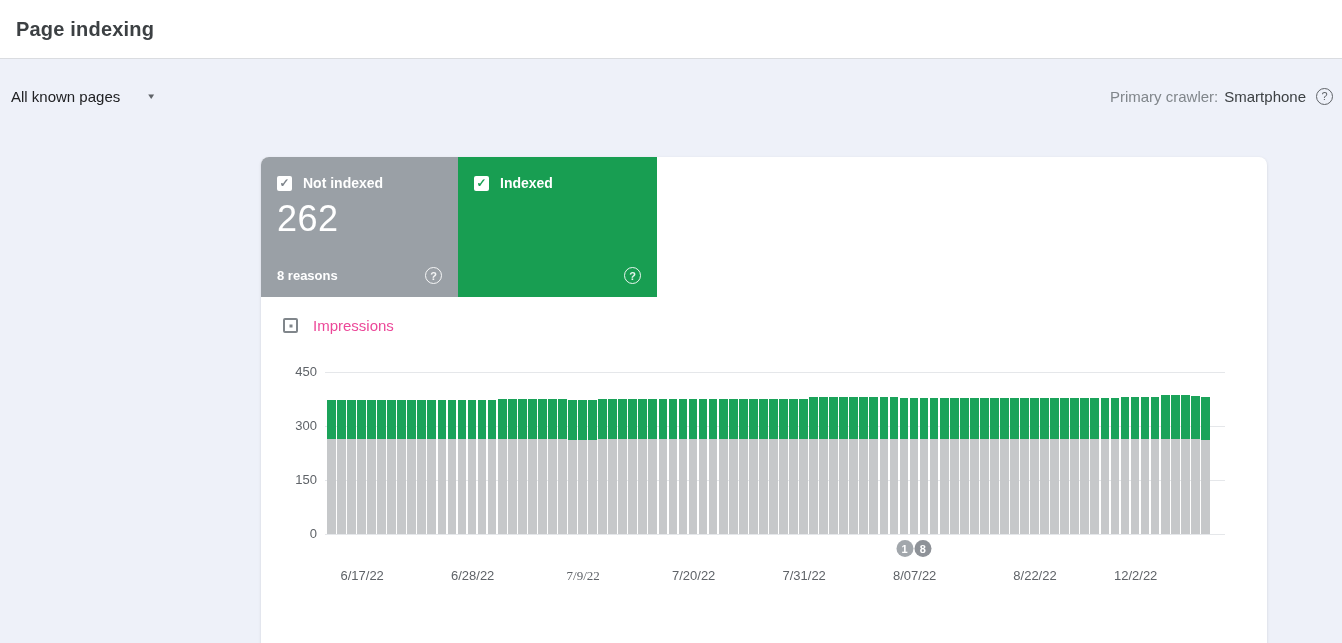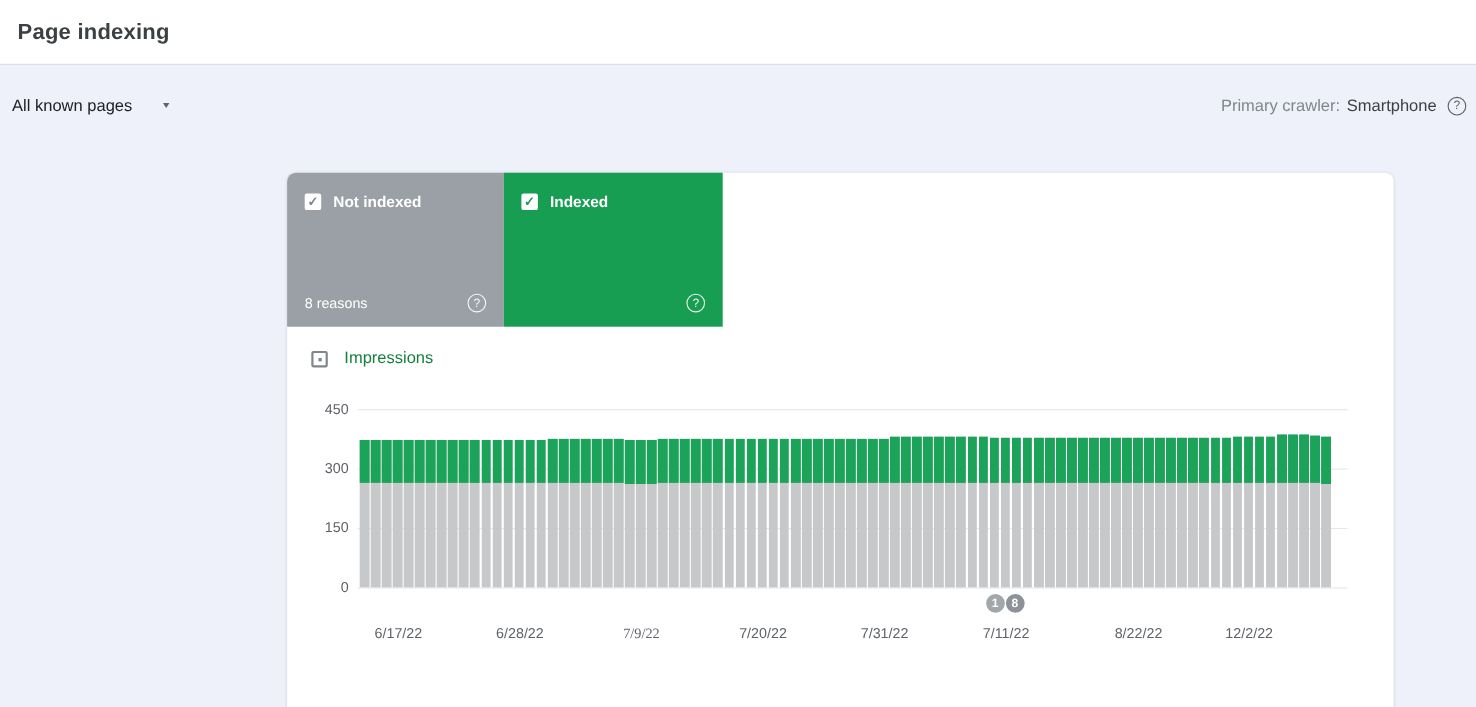"262" div.stat-value { html: none -> <div>262</div> }
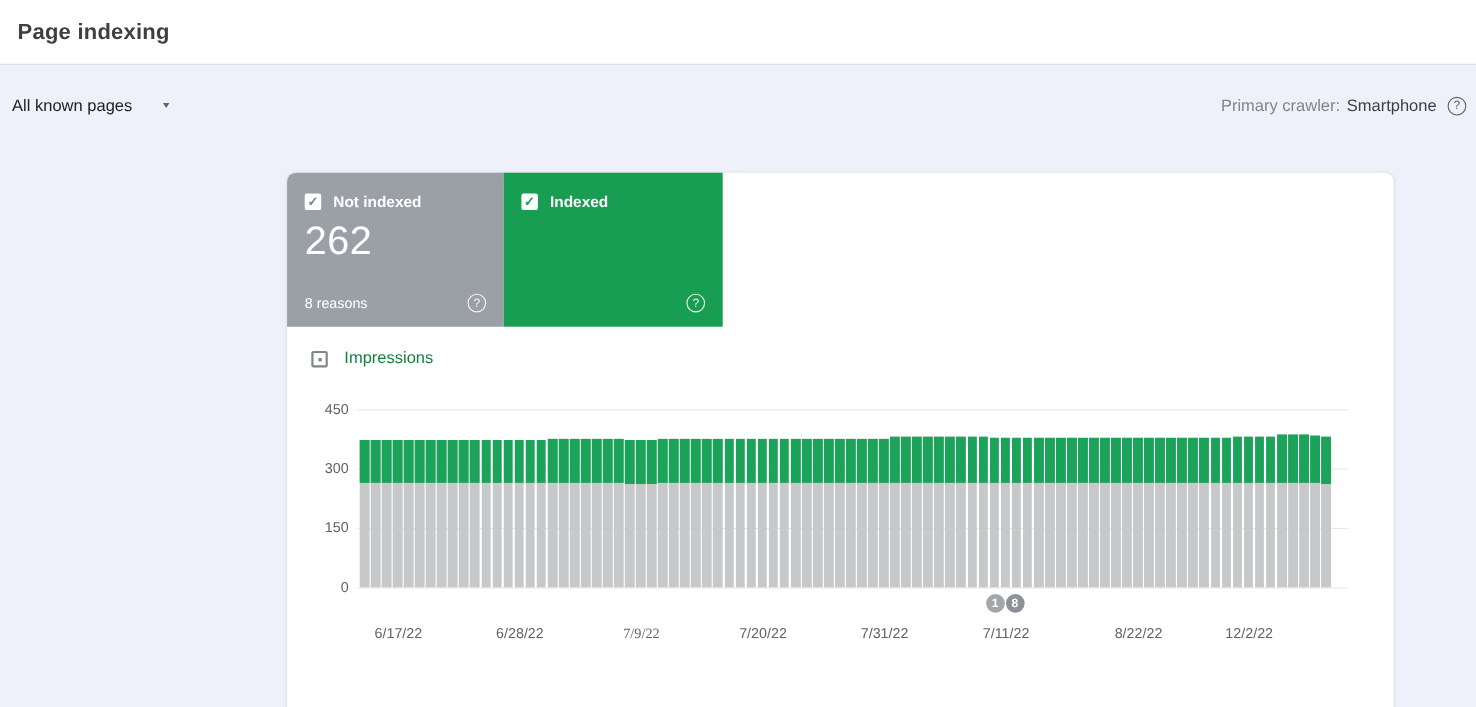"8 reasons" .stat-bottom { font-weight: none -> bold }
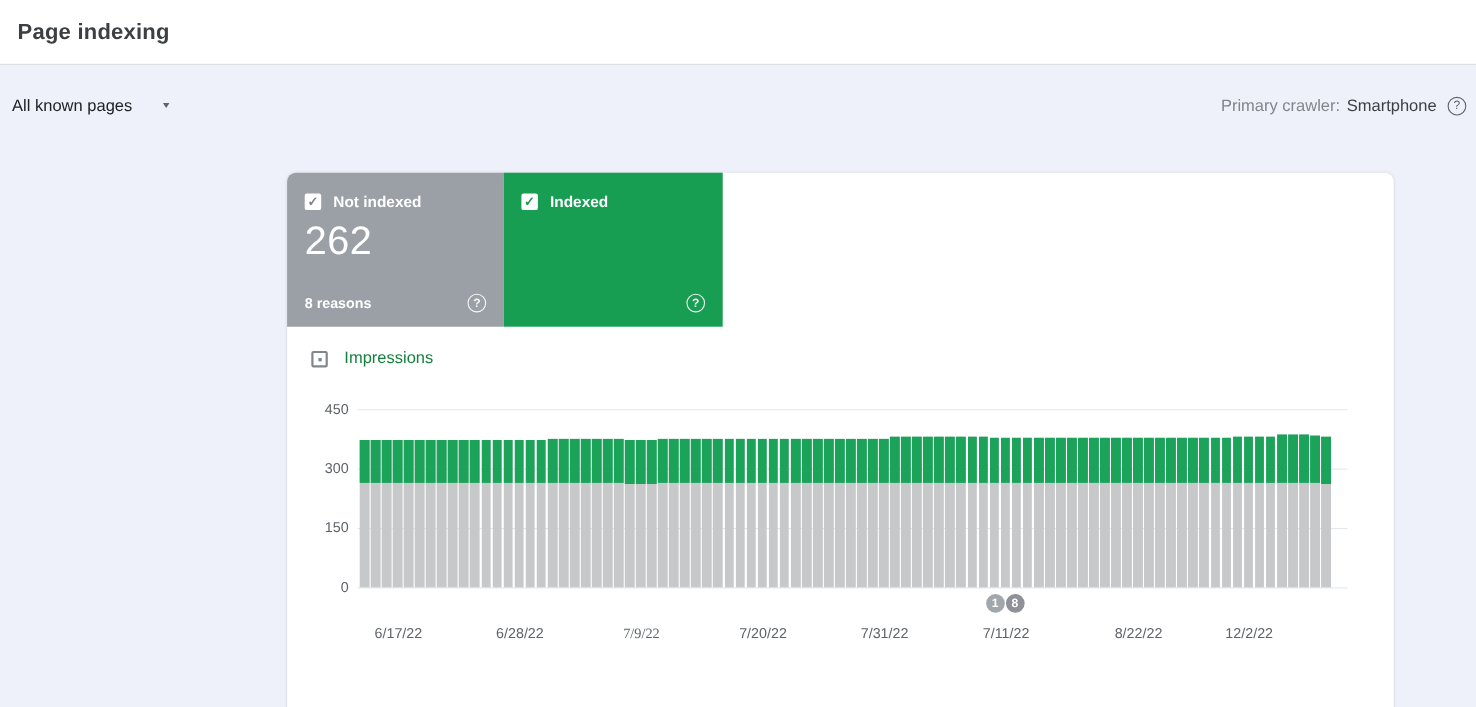"Impressions" .impressions { align-items: flex-end -> center; color: #15803d -> #ec4899 }
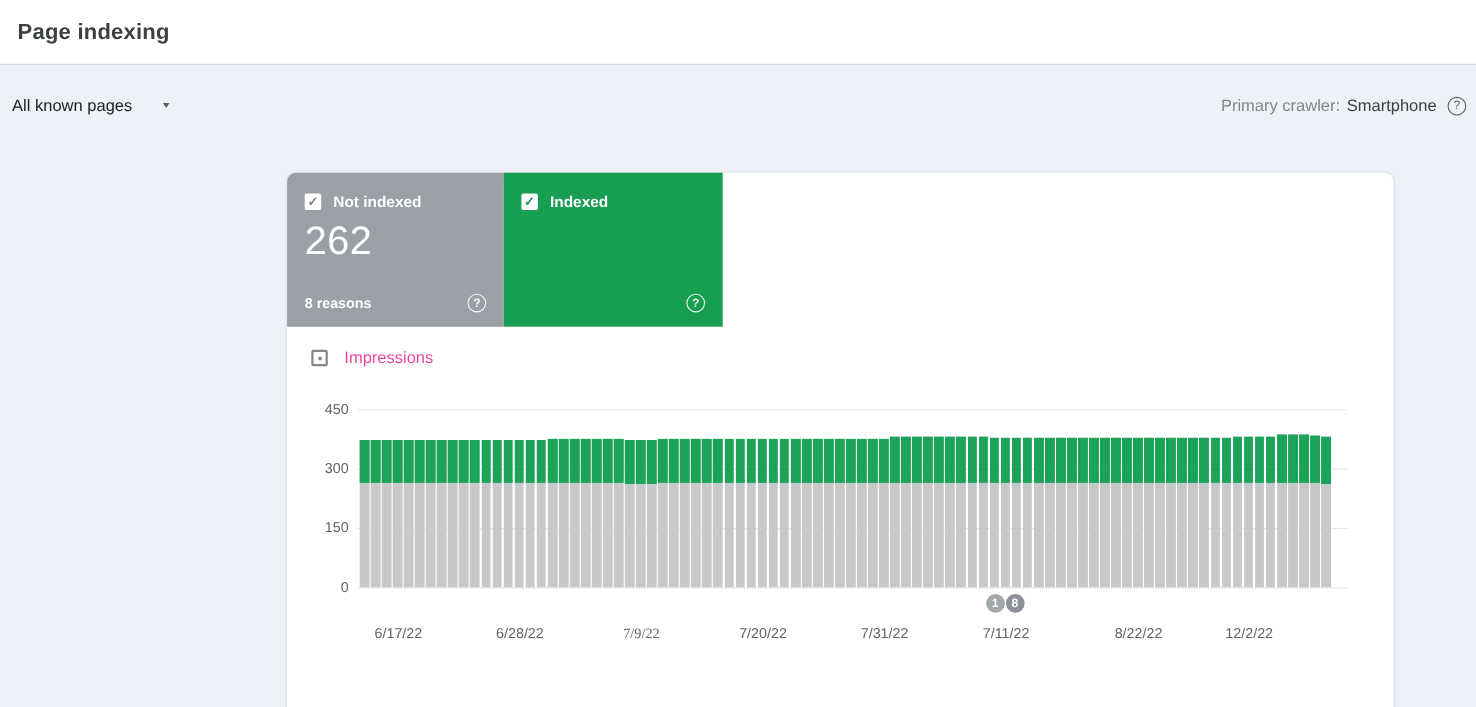"7/11/22" div.xtick { text: 7/11/22 -> 8/07/22 }
